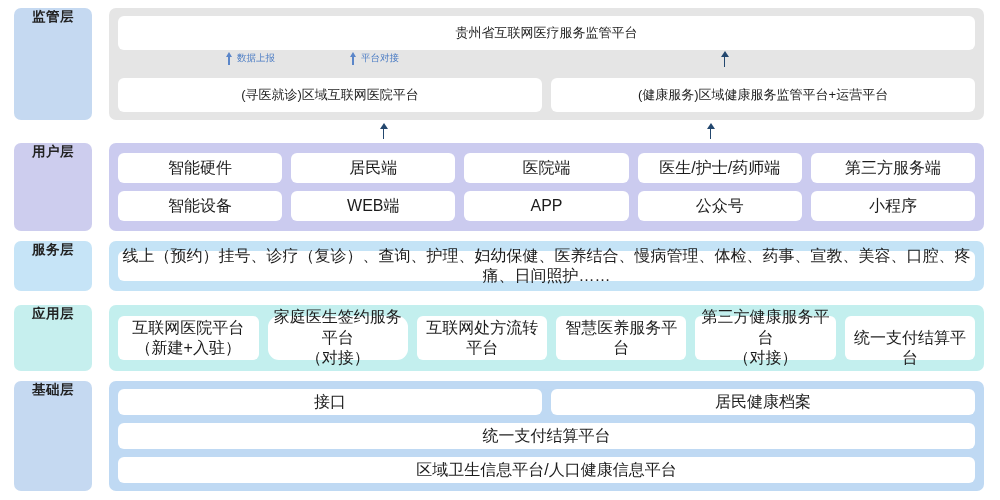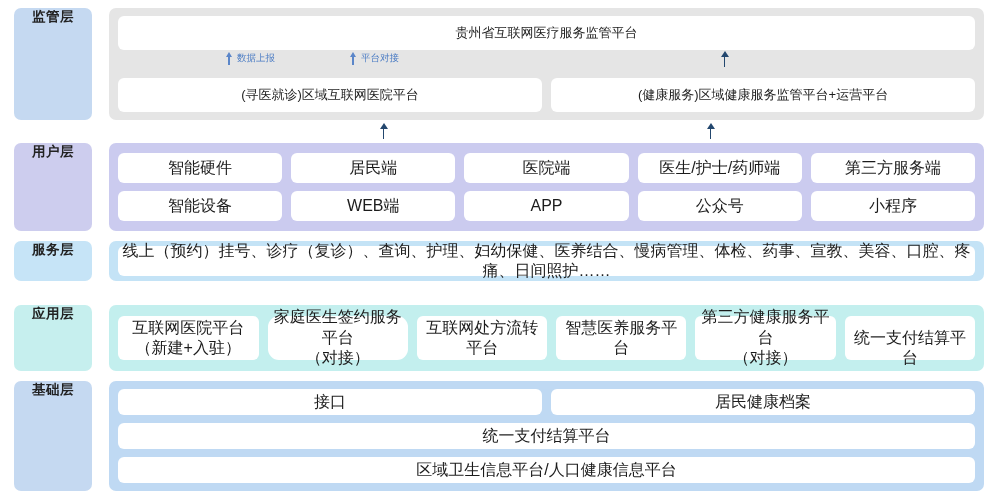"服务层" #row-service { height: 40px -> 50px }
